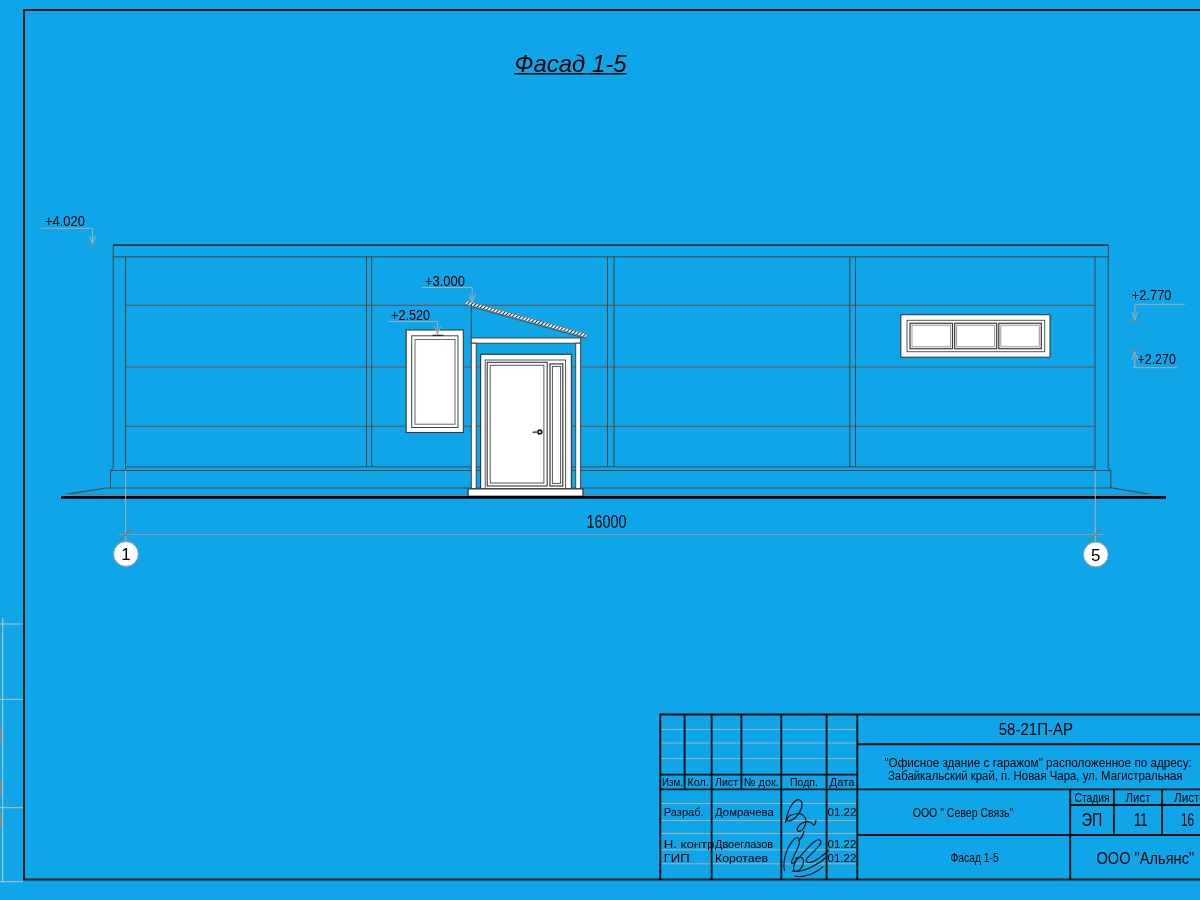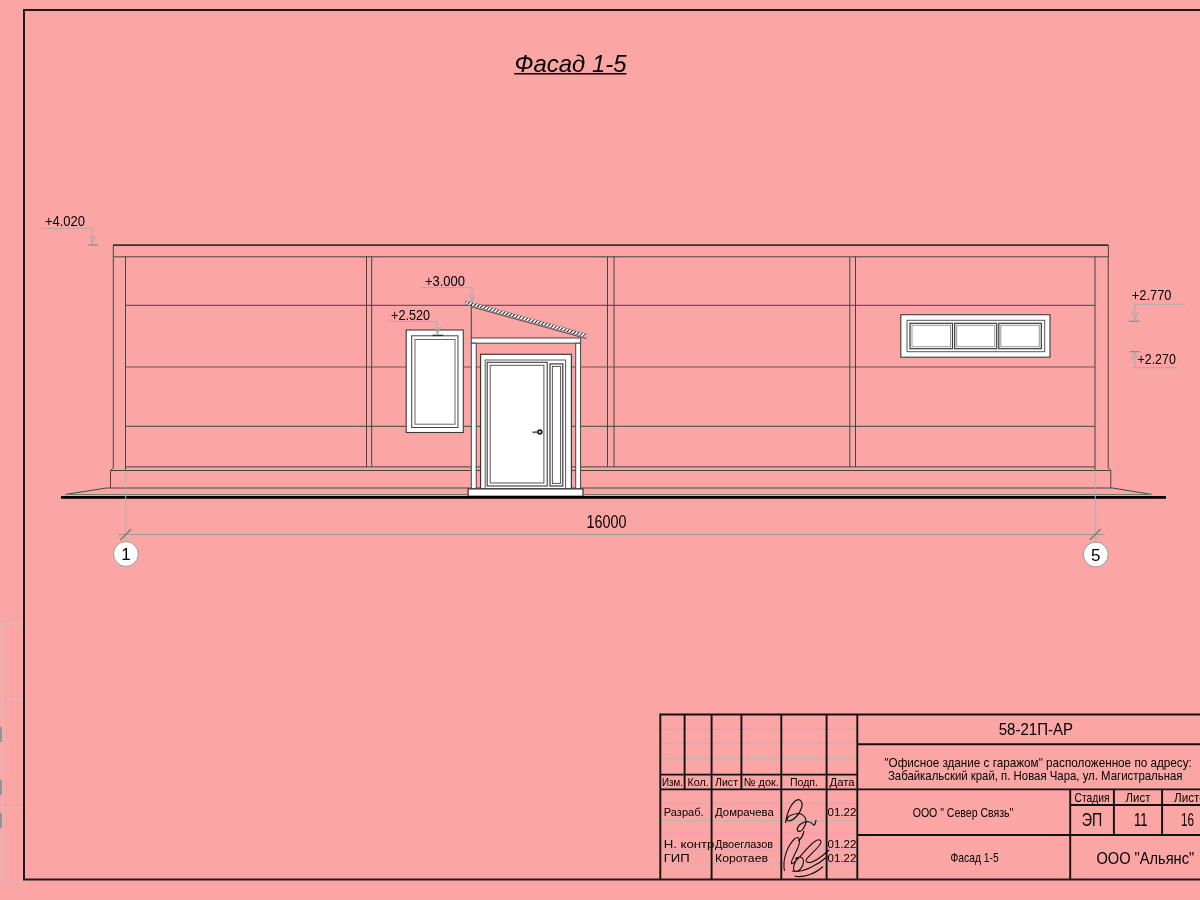"Фасад 1-5" .sheet { background: #fca5a5 -> #0ea5e9 }
